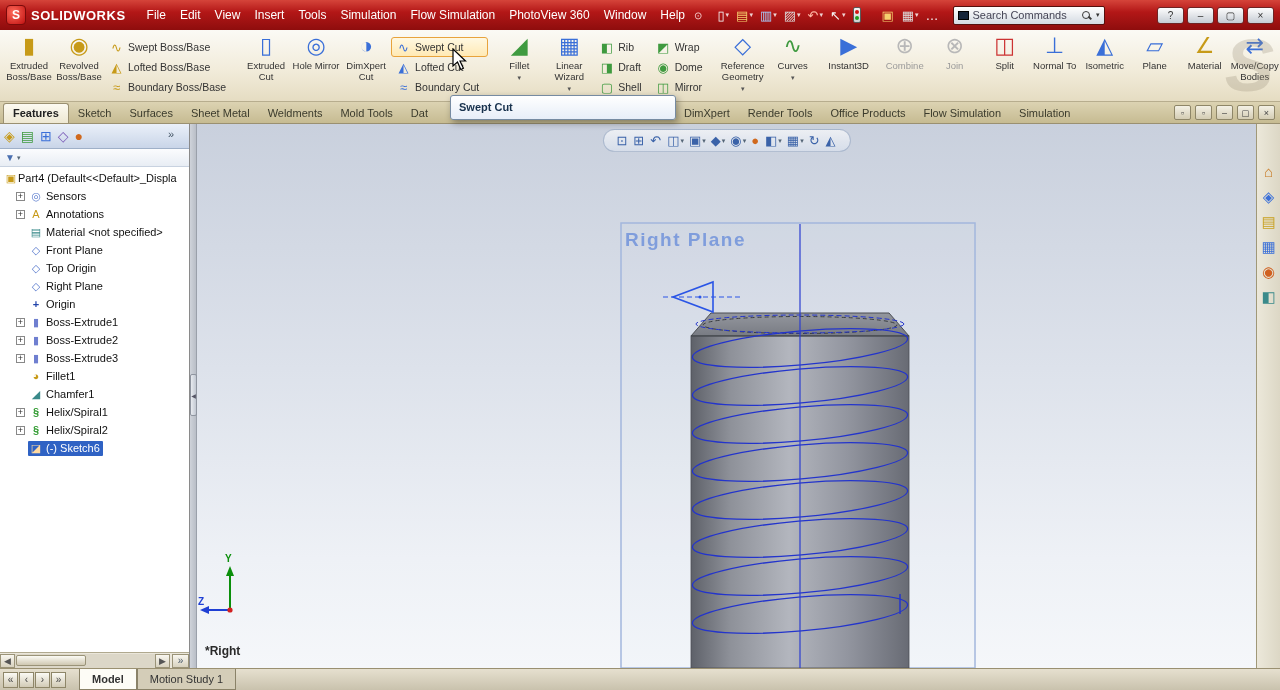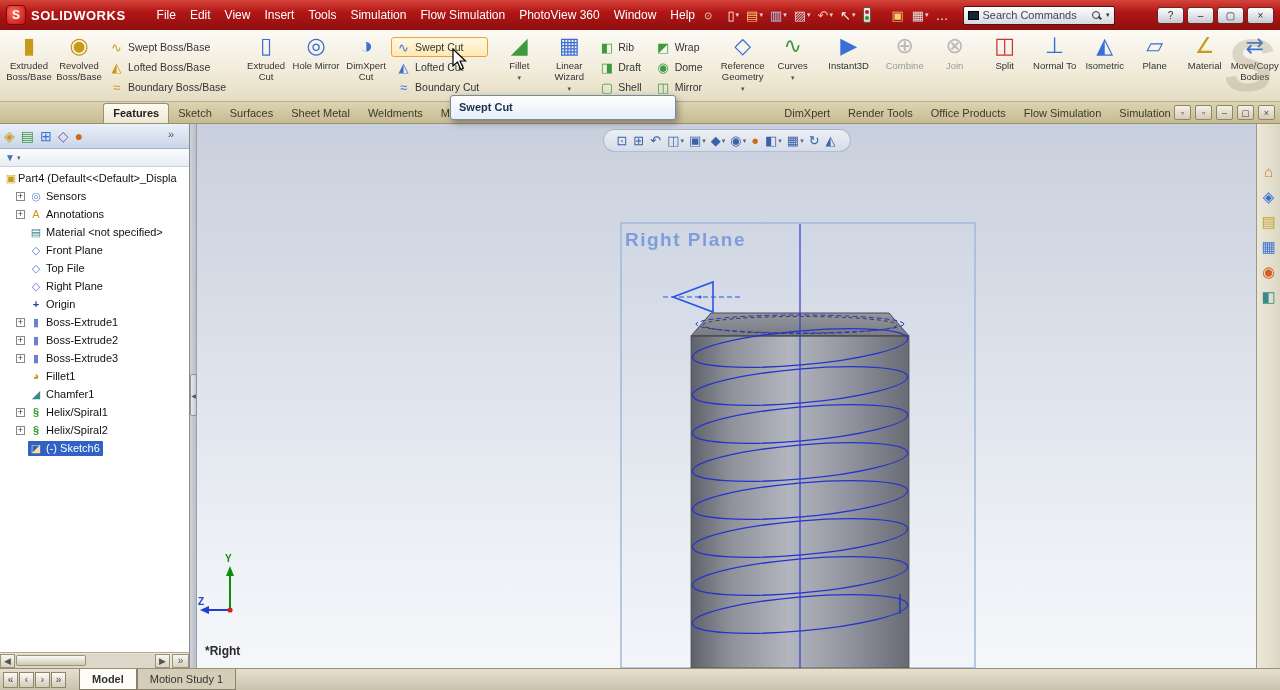"File" .menus { margin-left: 16px -> 6px }
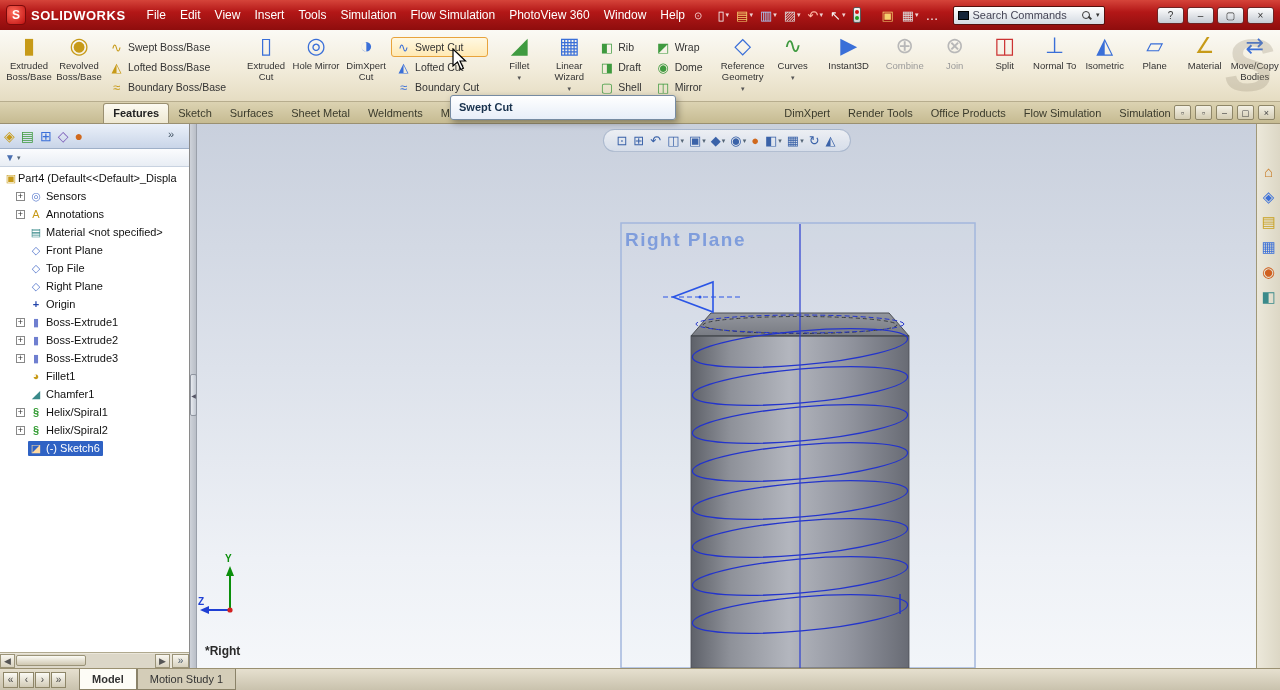"Features" .cmdtabs { justify-content: center -> none }
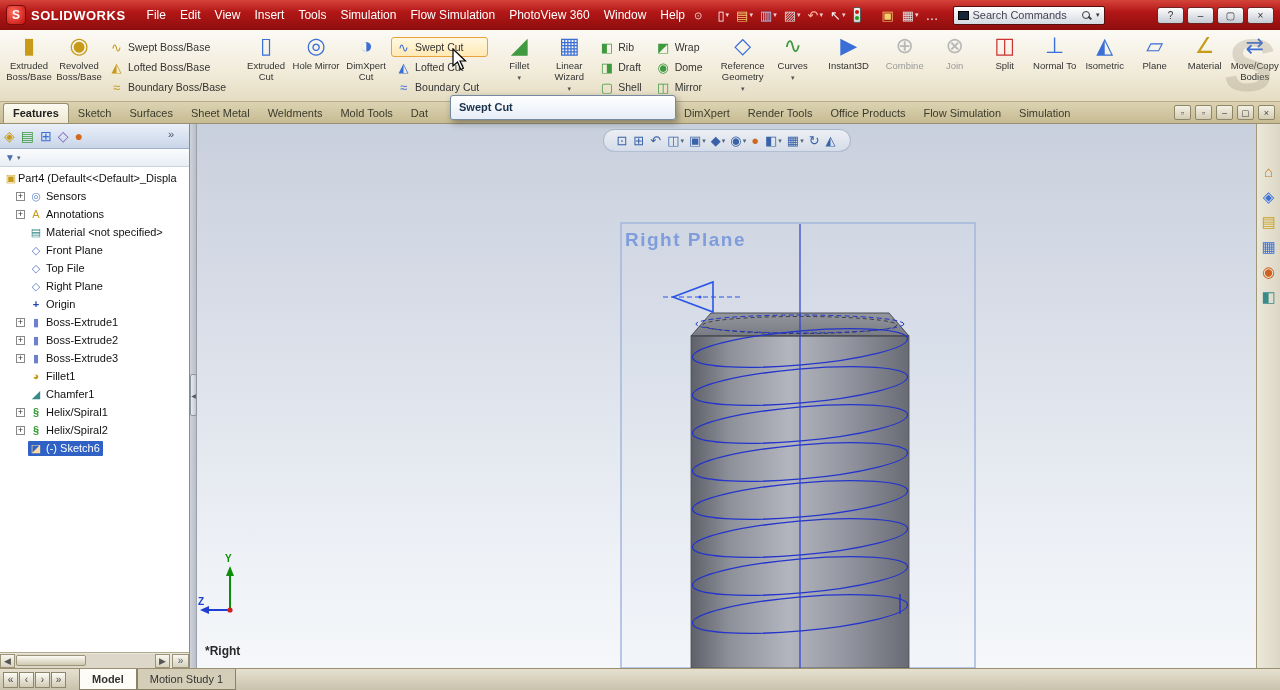"Top File" span.tlabel { text: File -> Origin }
